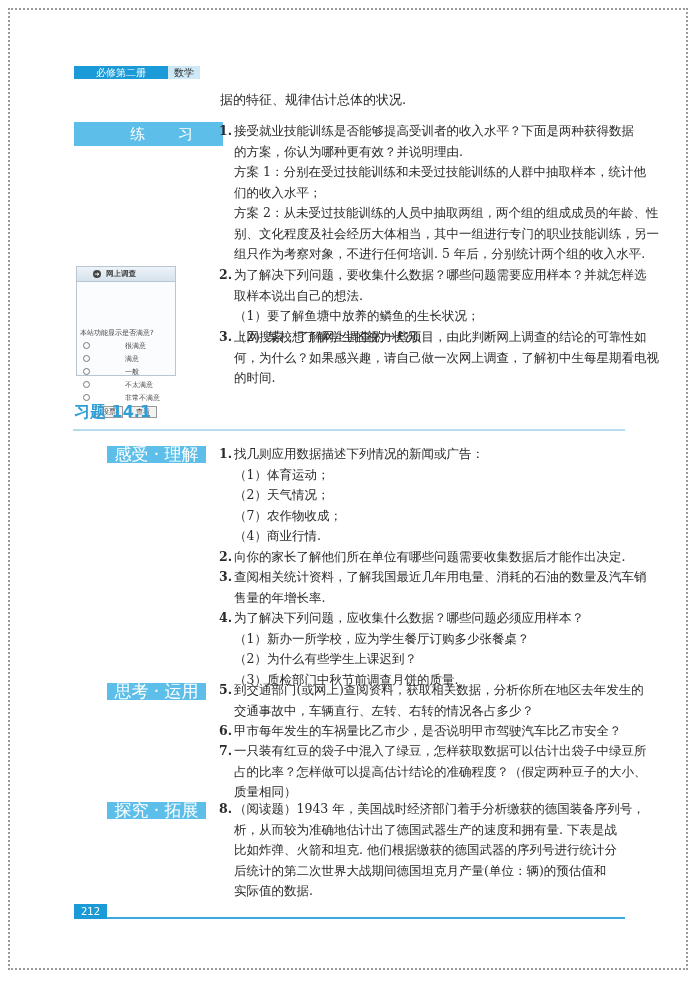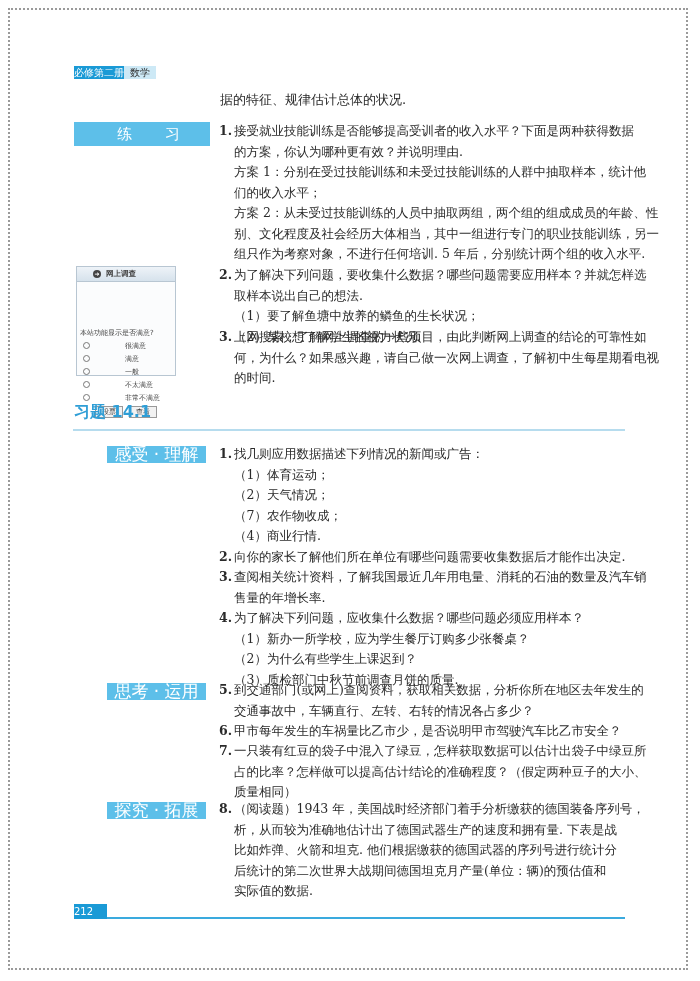"必修第二册" .hdr .book { padding: 0 0 -> 0 22px }
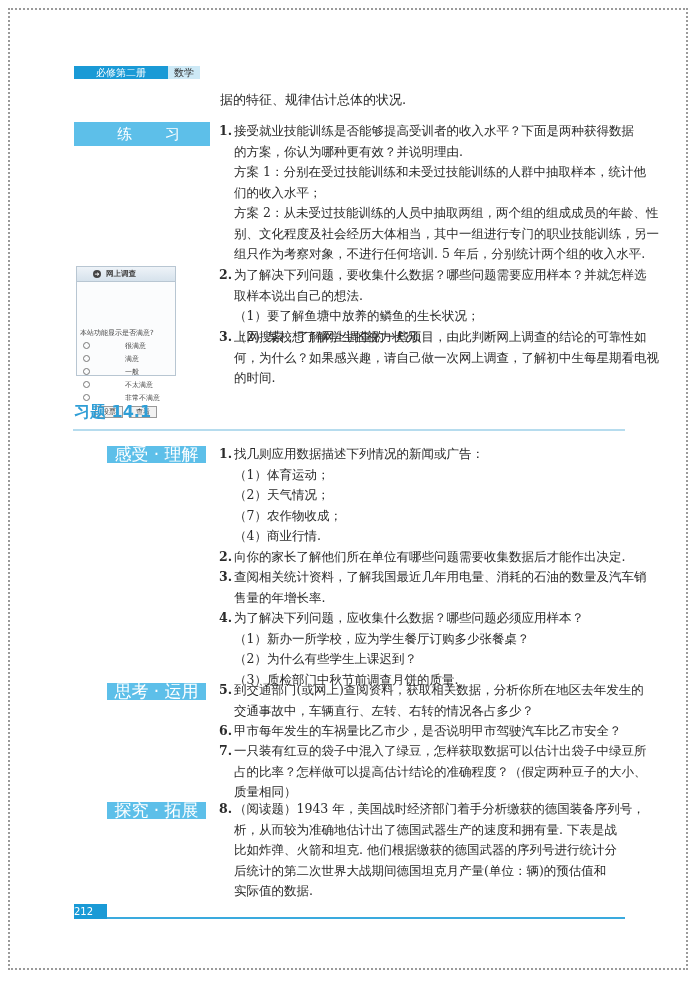"练 习" .practice-label { width: 136px -> 149px }
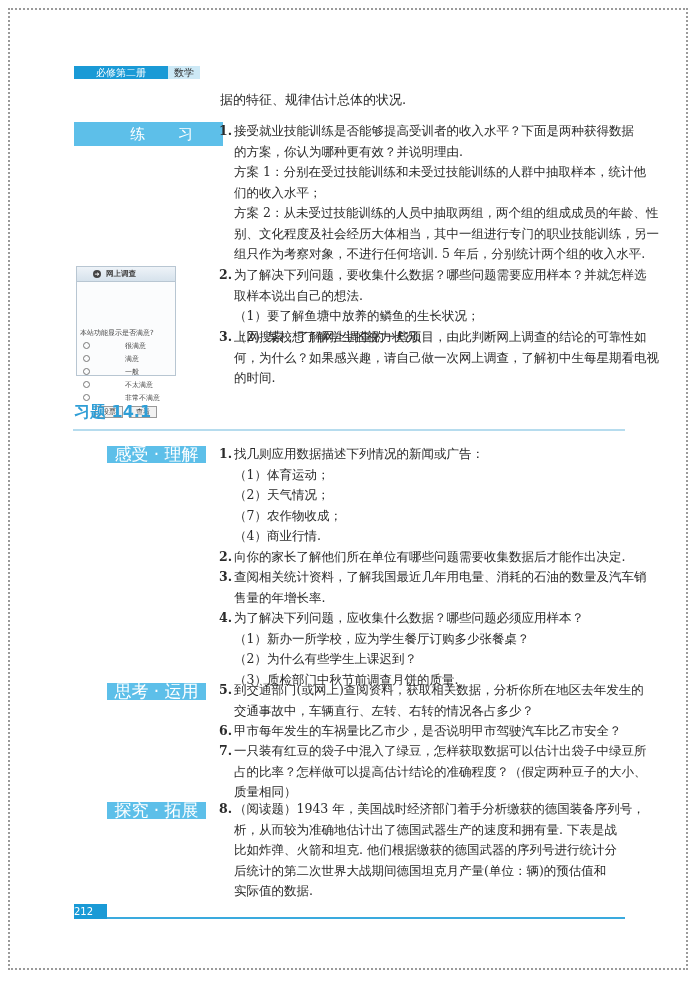"212" .page-num { text-align: none -> center }
